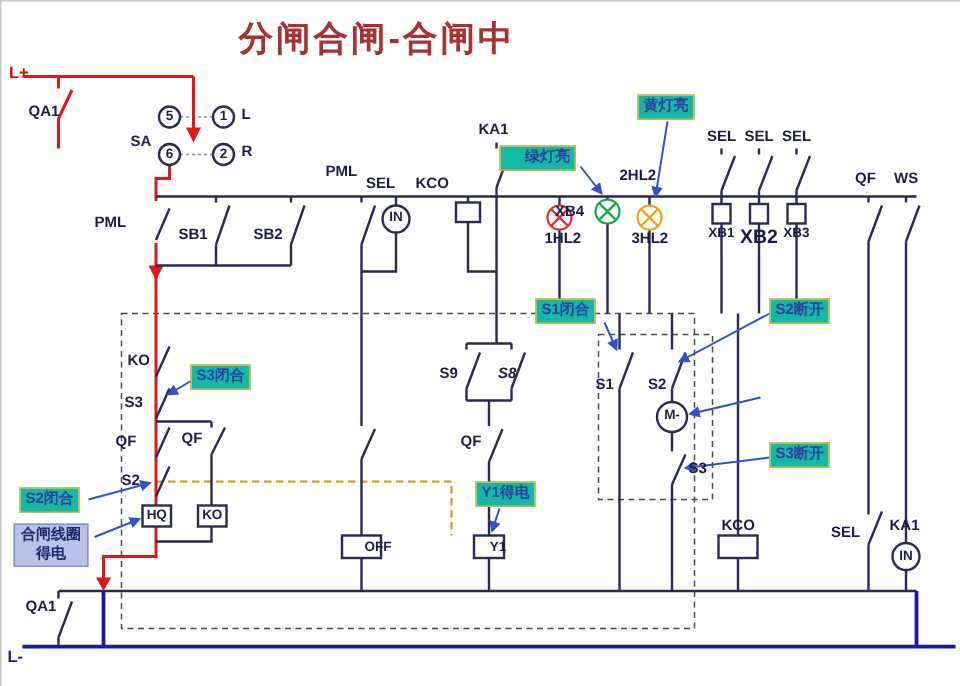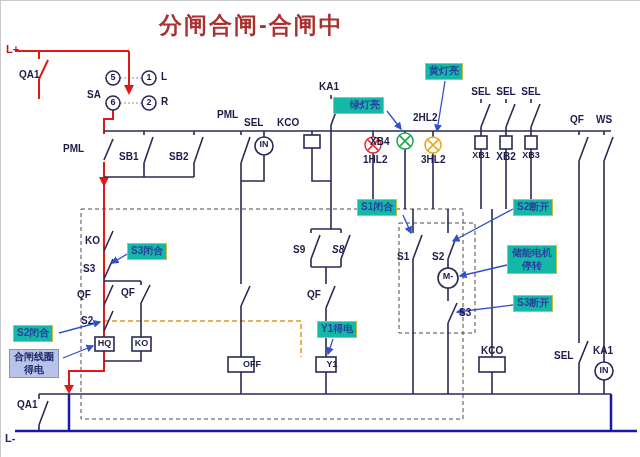"XB2" div.lbl { font-size: 10px -> 13px }
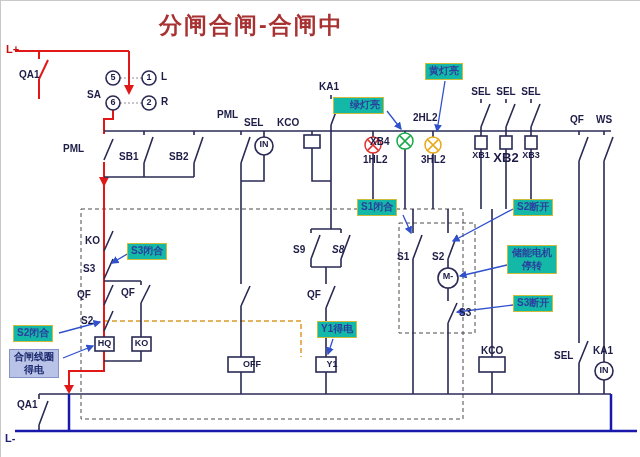"储能电机停转" div.callout { html: <div>储能电机停转</div> -> none }
